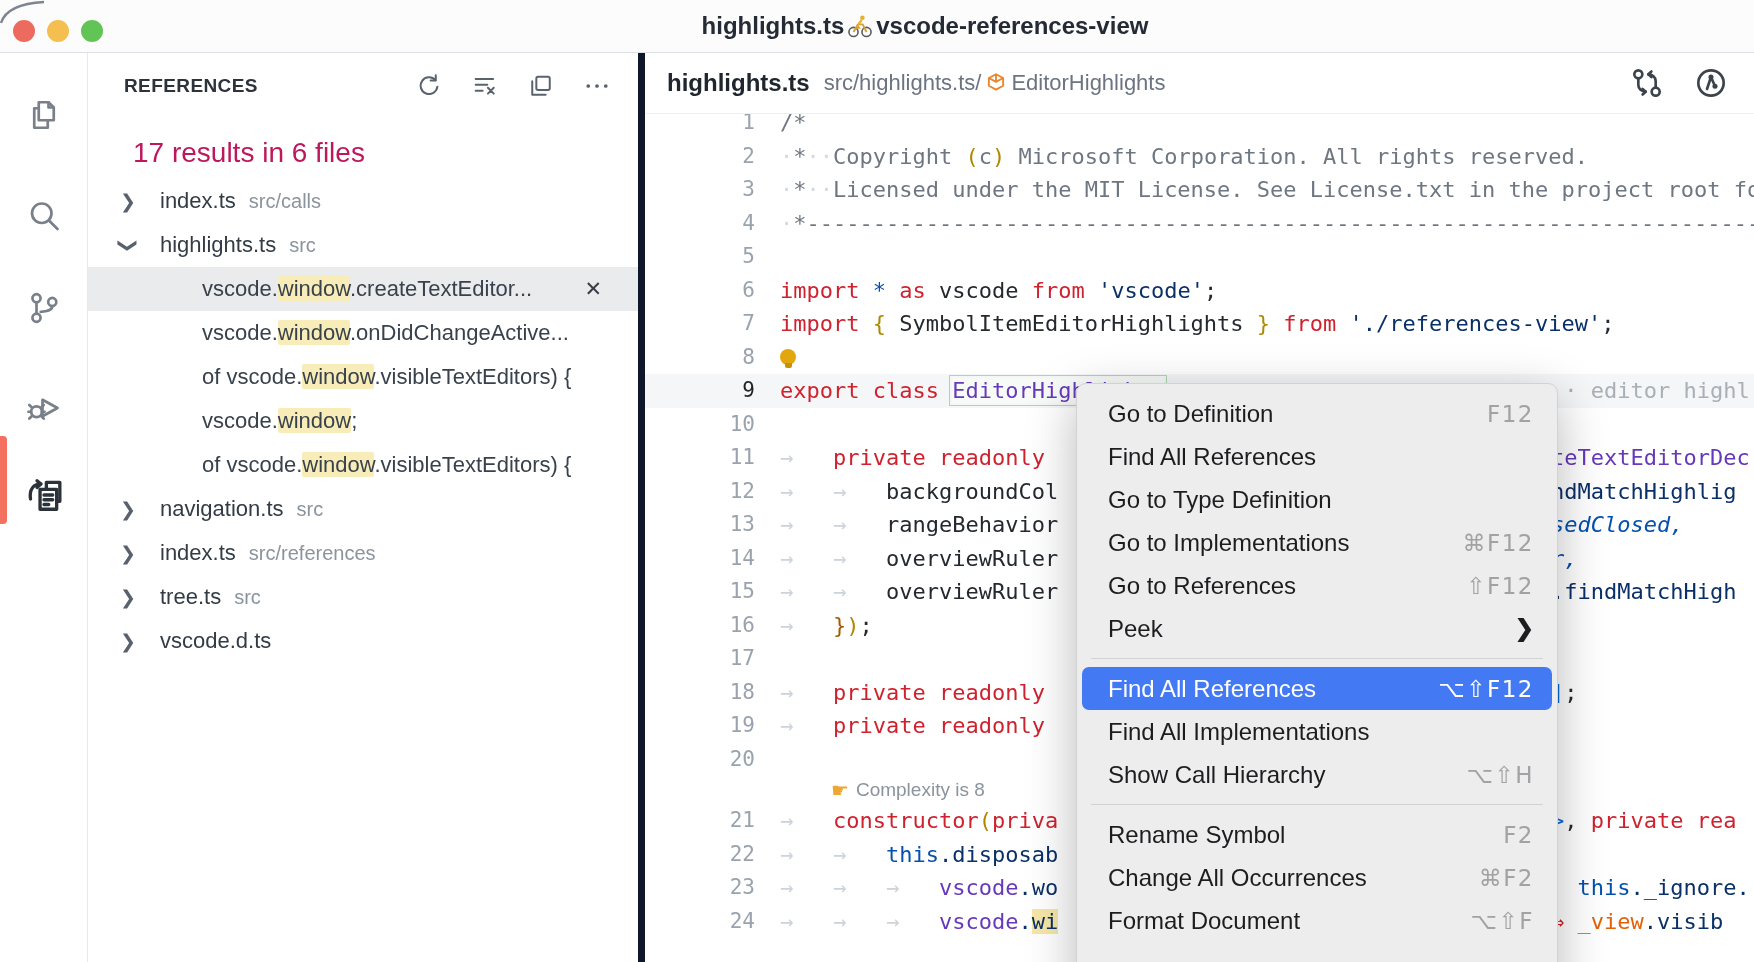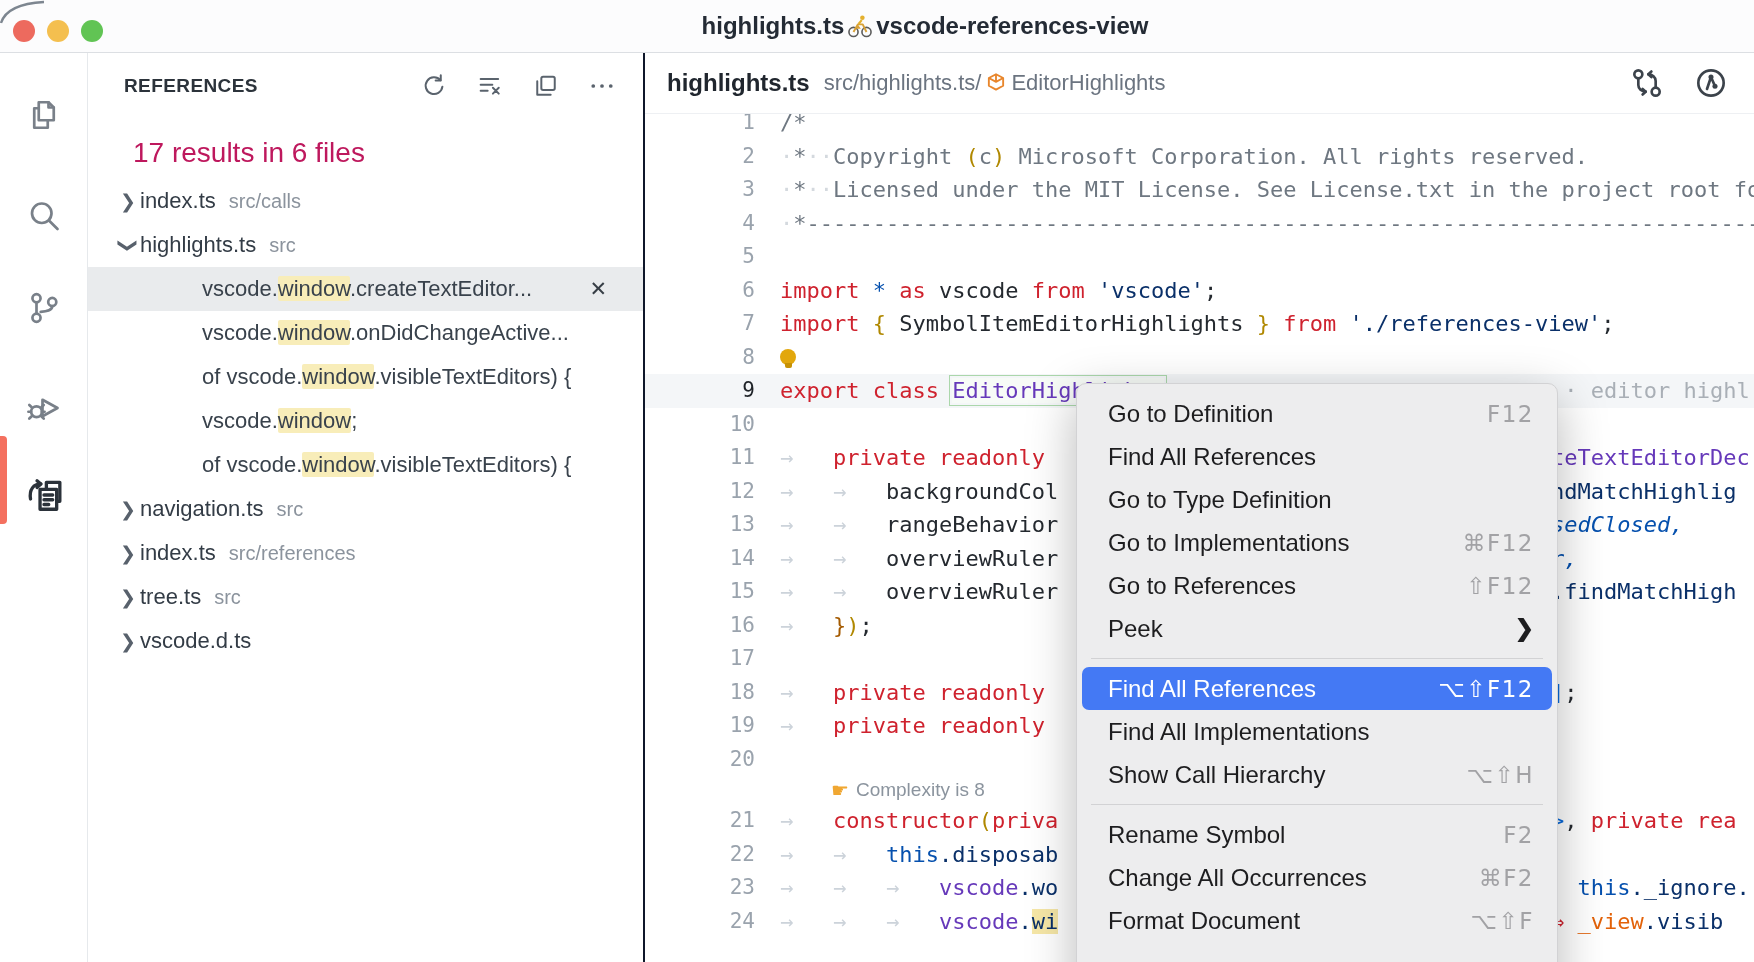"REFERENCES" .sidebar { border-right: 2px solid #0f172a -> 7px solid #0f172a }
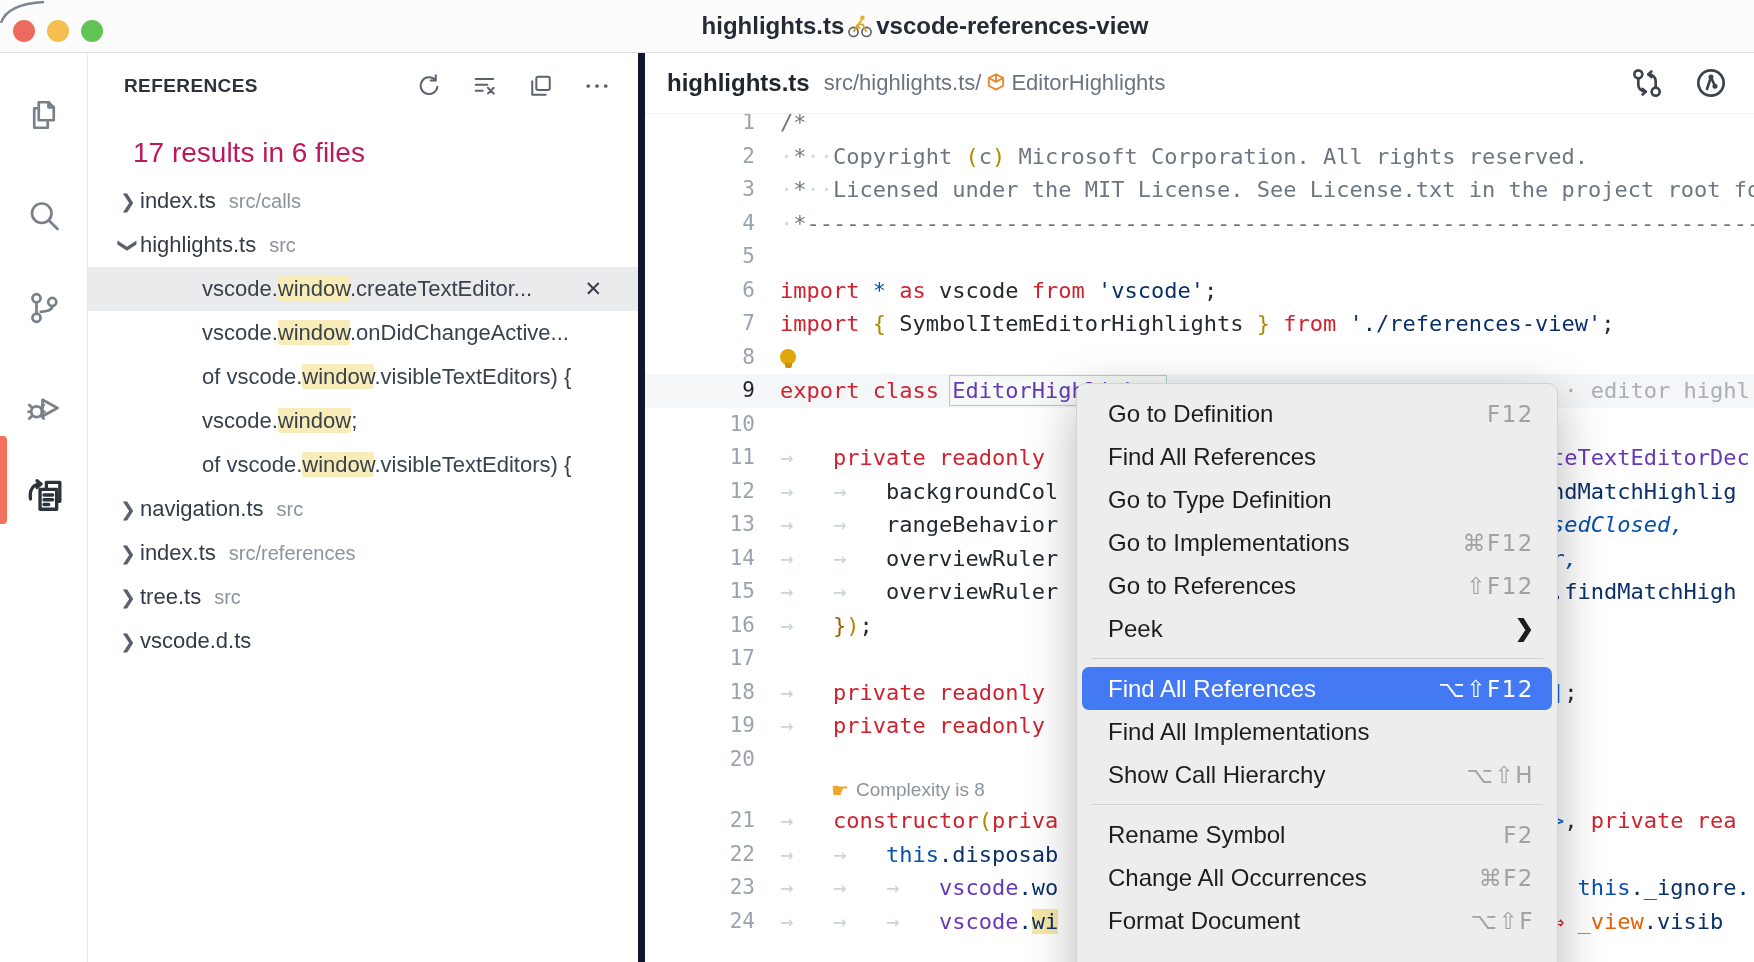"index.ts" .flabel { margin-left: 0 -> 20px }
